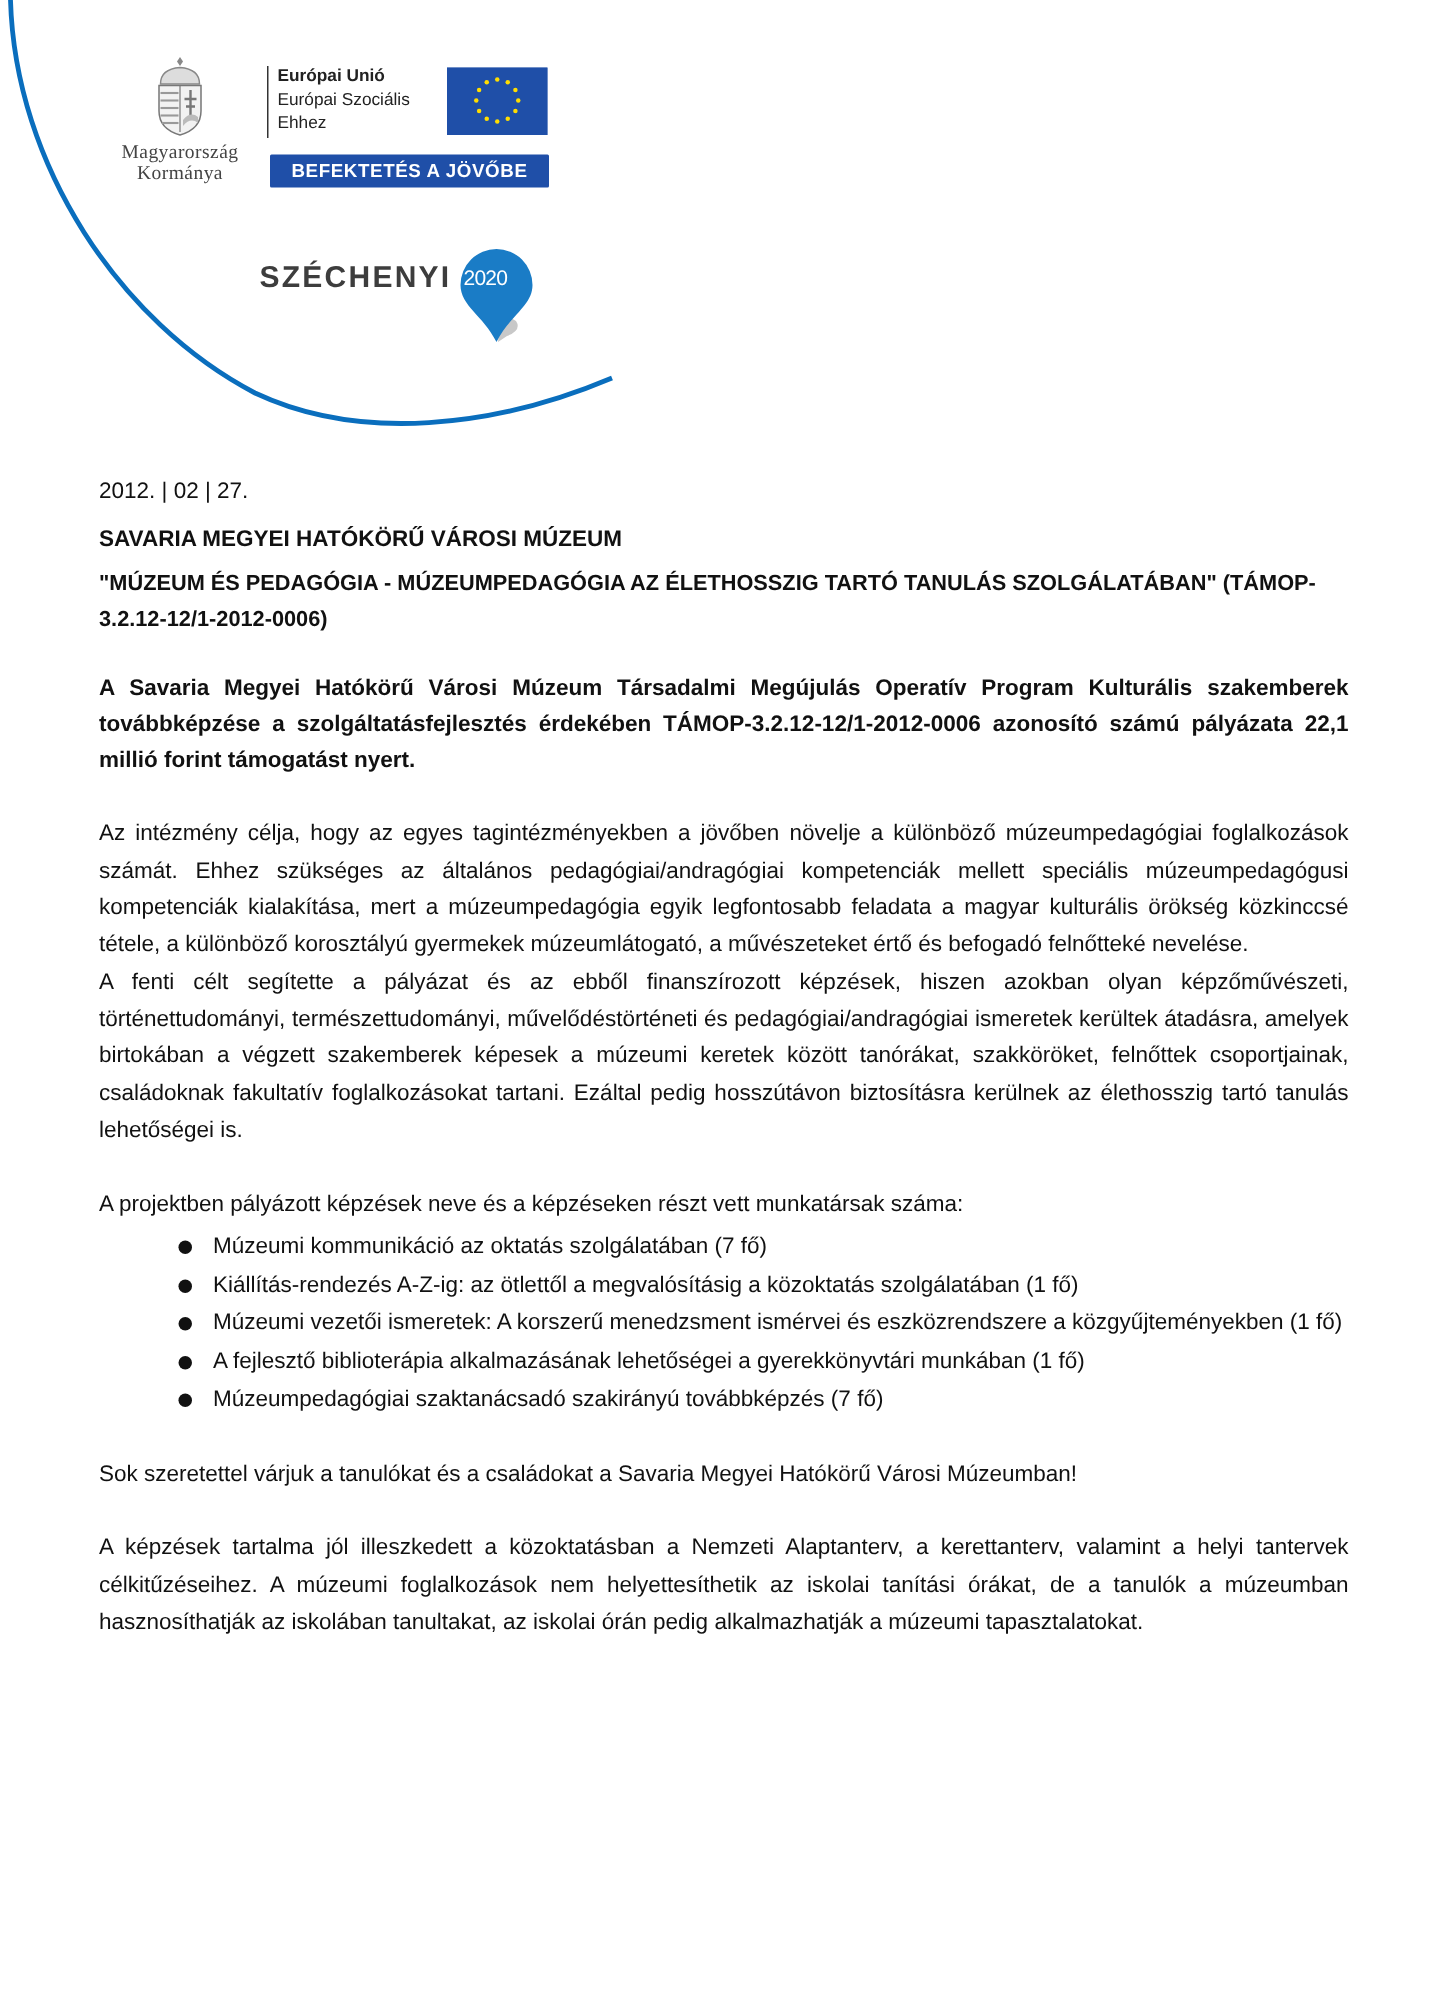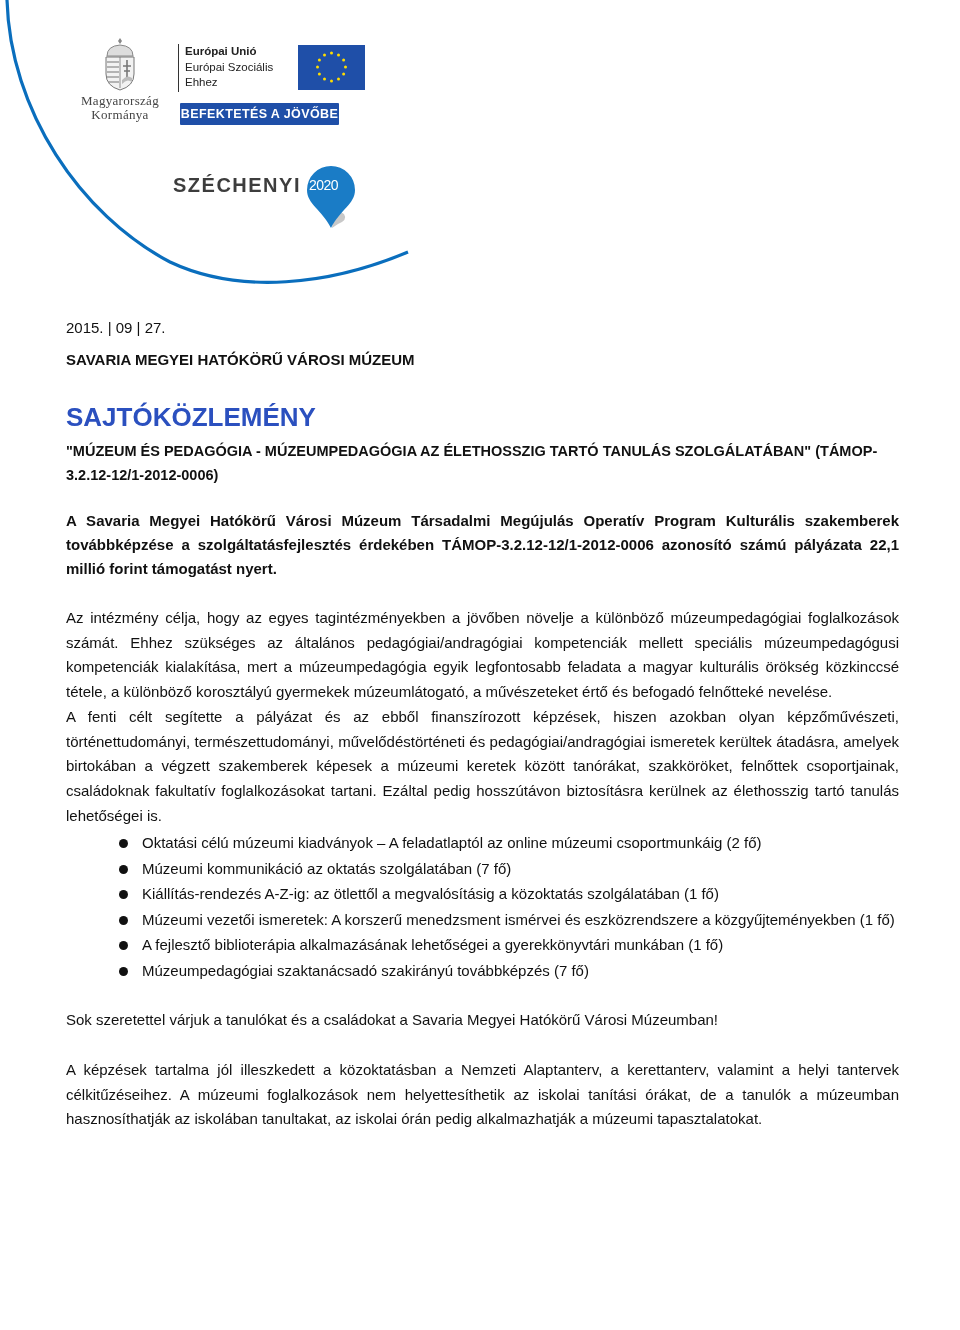"BEFEKTETÉS A JÖVŐBE" .eu-slogan { width: 159px -> 186px }
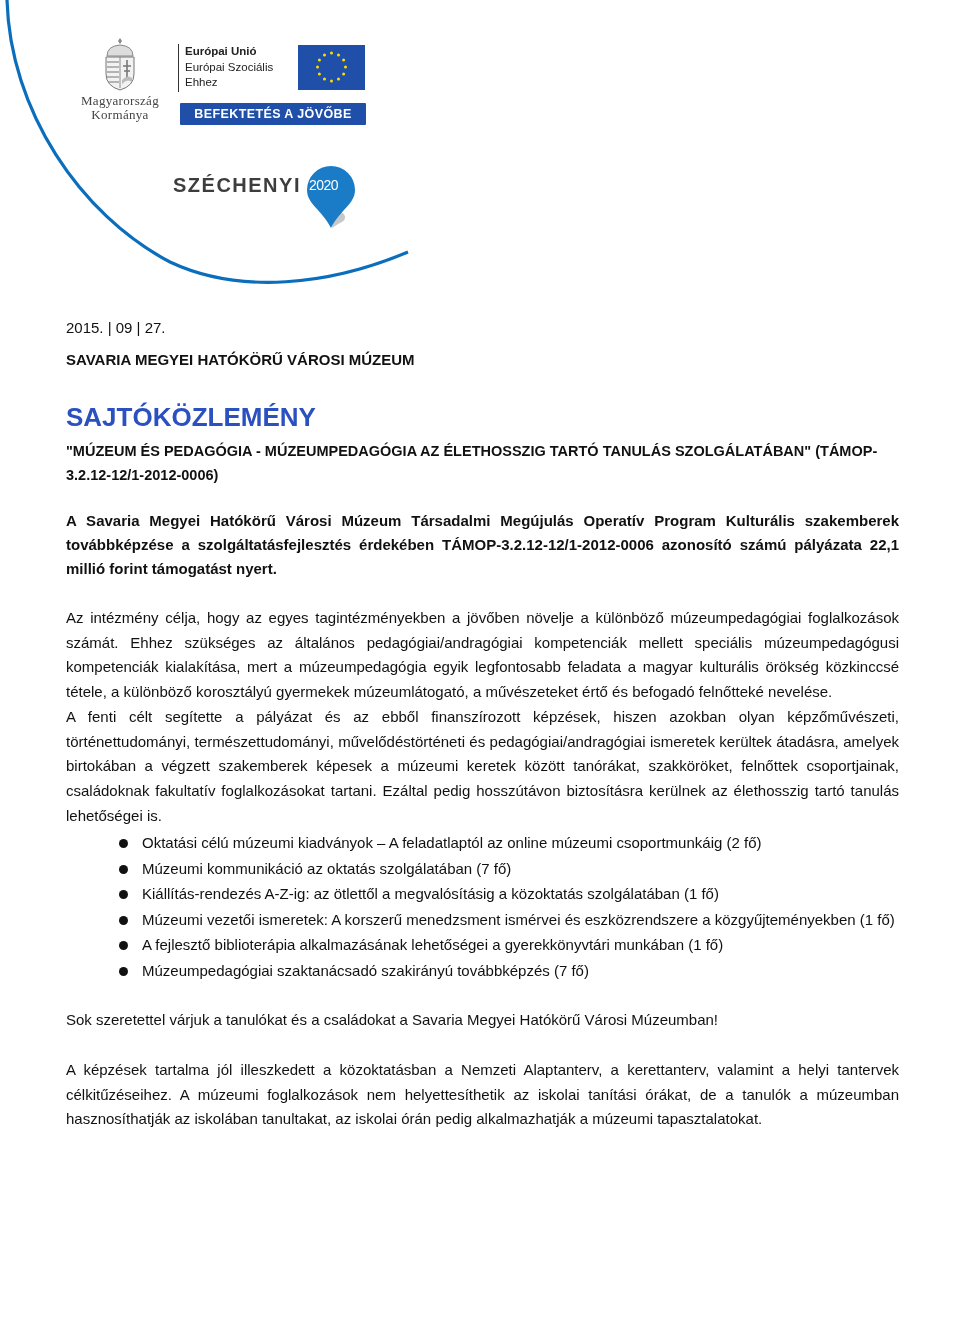"2015. | 09 | 27." div.date { text: 2015. | 09 -> 2012. | 02 }
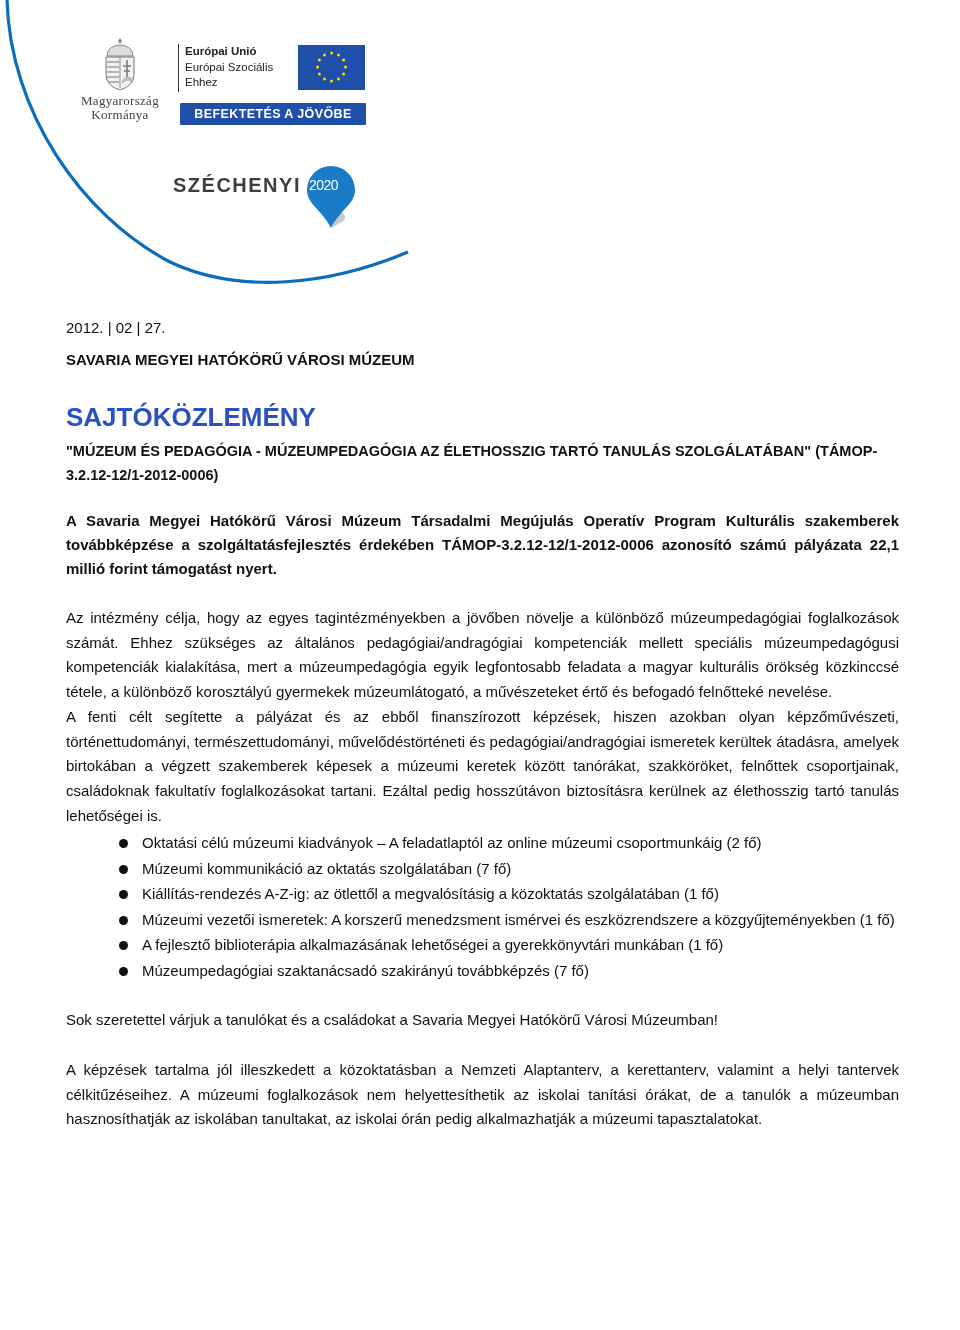"SAJTÓKÖZLEMÉNY" div.title { html: <div>SAJTÓKÖZLEMÉNY</div> -> none }
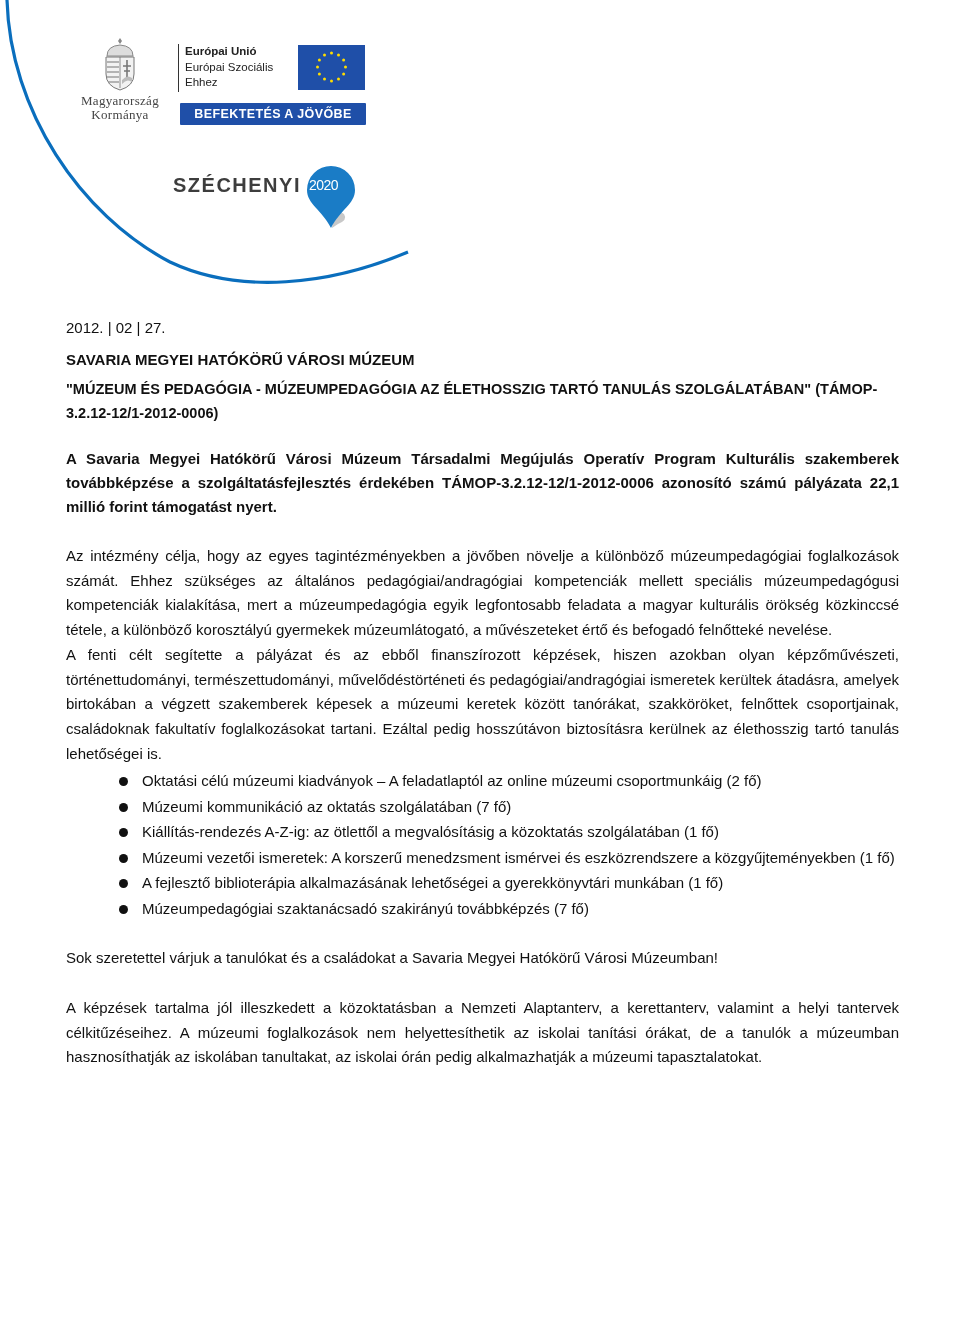"A projektben pályázott képzések neve" p.par { html: none -> <p>A projektben pályázott képzések neve és a képzéseken részt vett munkatársak száma:</p> }
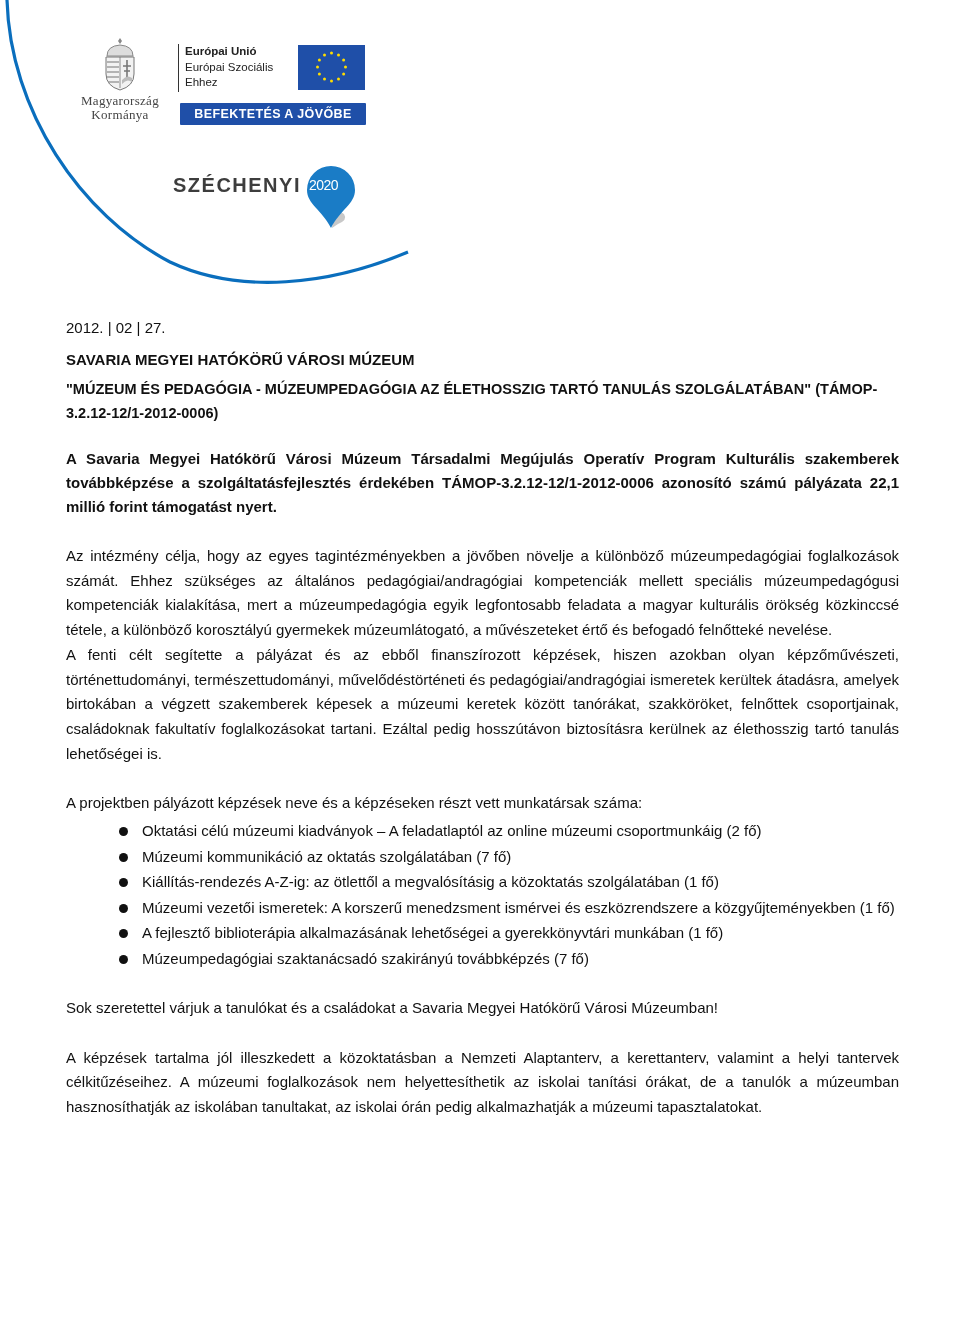"Oktatási célú múzeumi kiadványok –" li { html: <li> <span></span> <span>Oktatási célú múzeumi kiadványok – A feladatlaptól az online múzeumi csoportmunkáig (2 fő)</span> </li> -> none }
